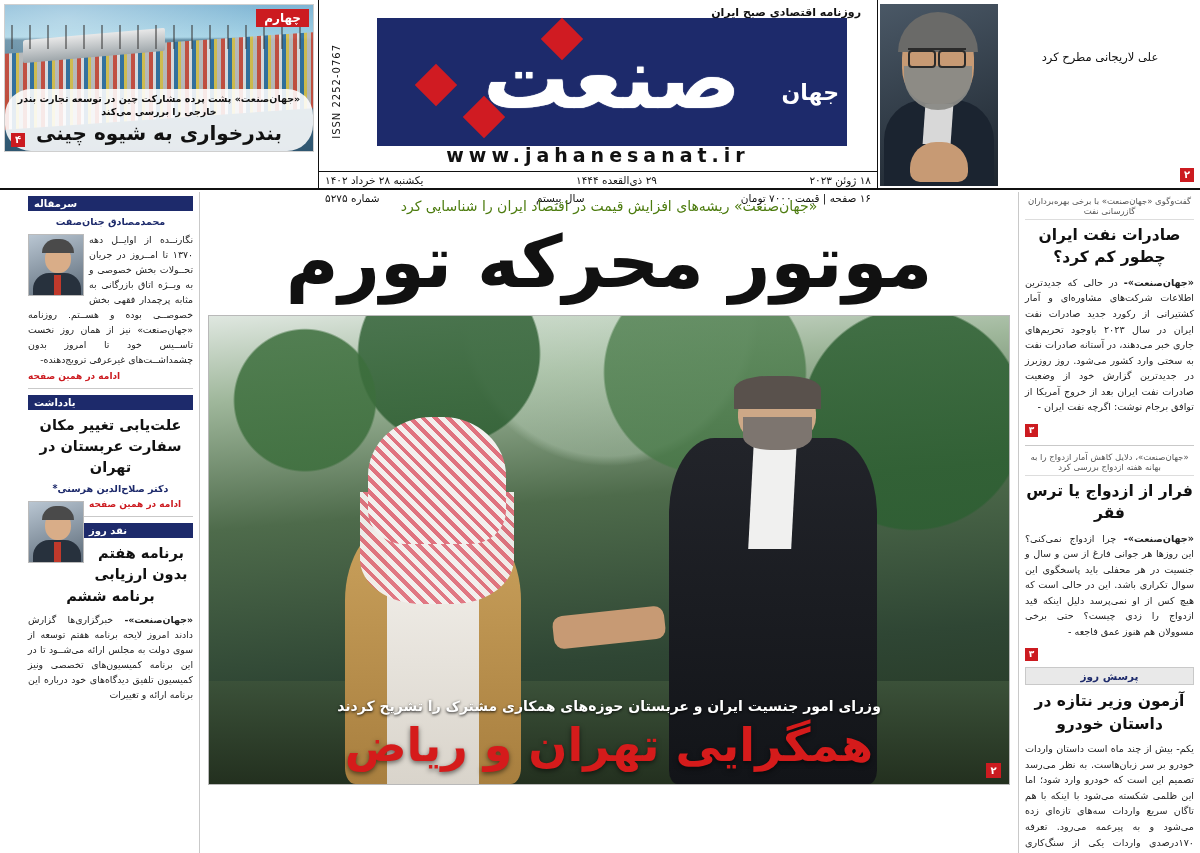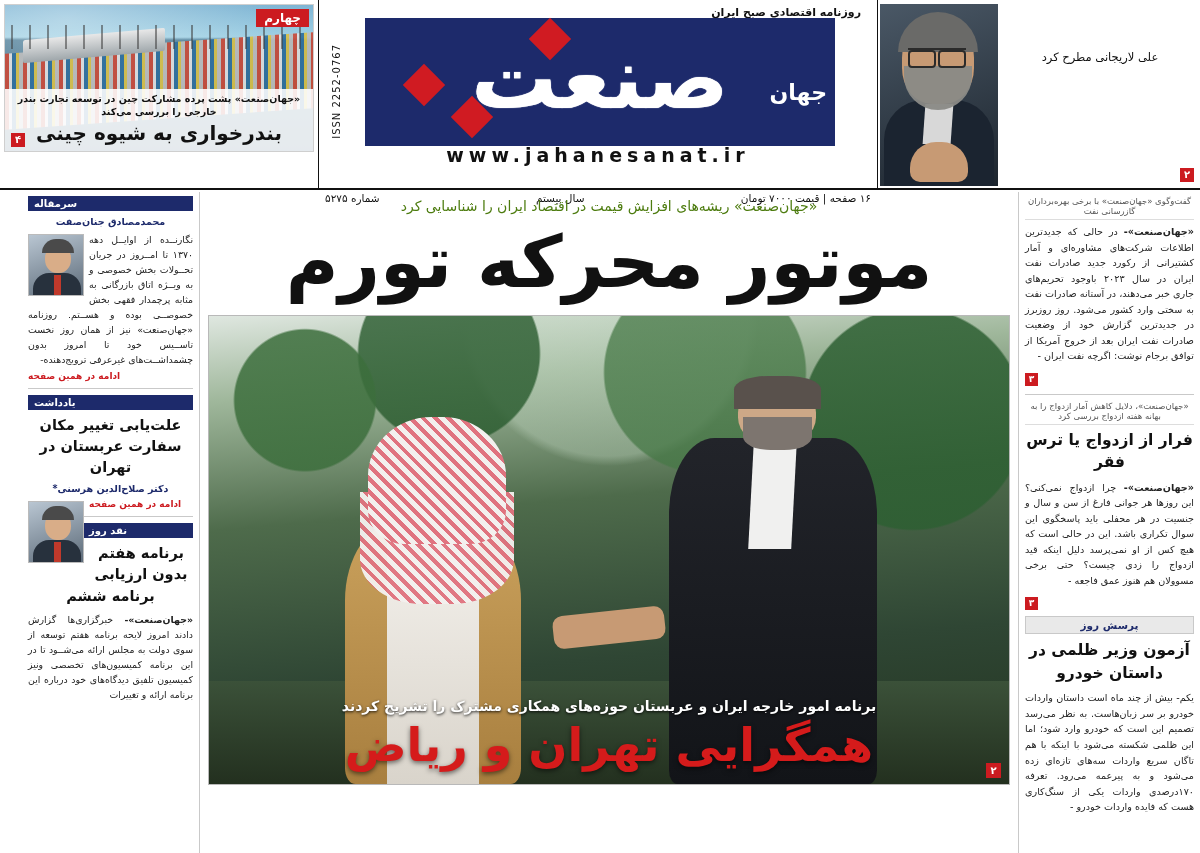"«جهان‌صنعت» پشت پرده مشارکت چین" .mh-left-caption { border-radius: none -> 26px }
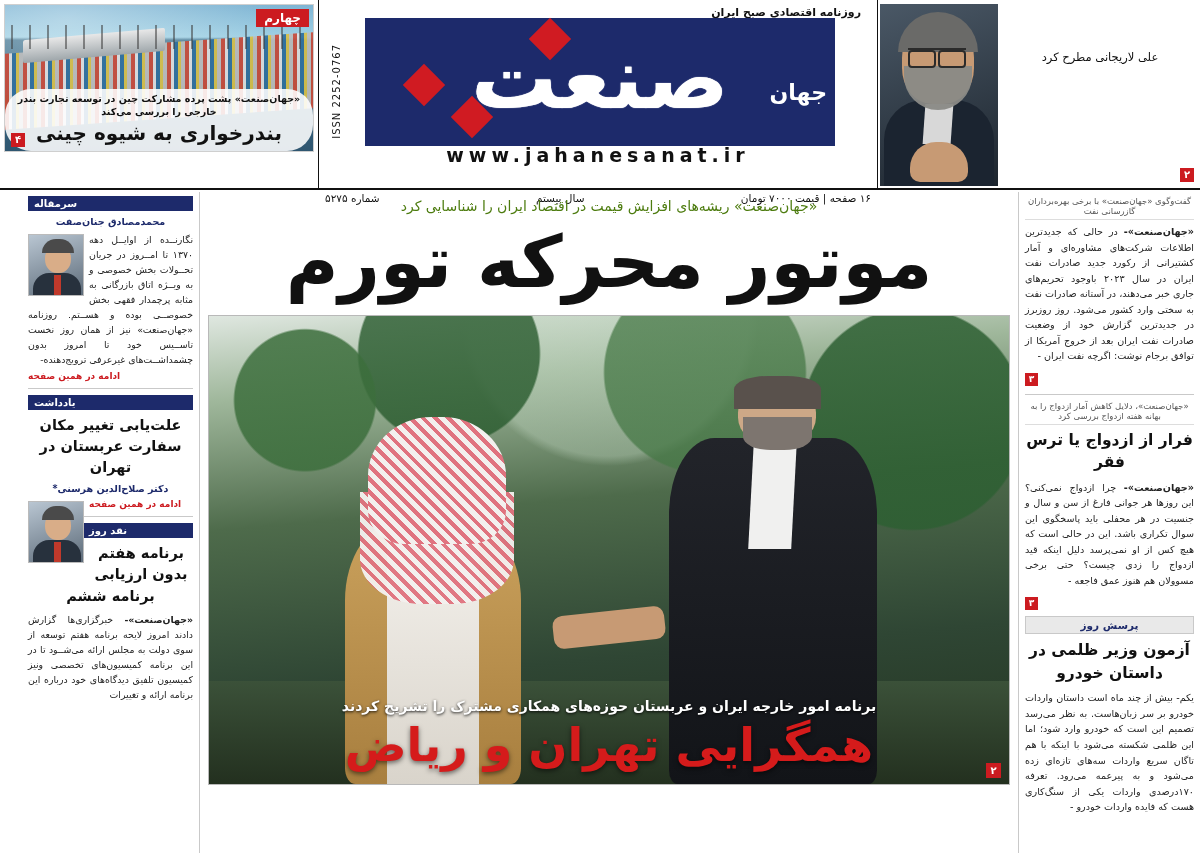"صنعت" .logo-box { right: 42px -> 30px }
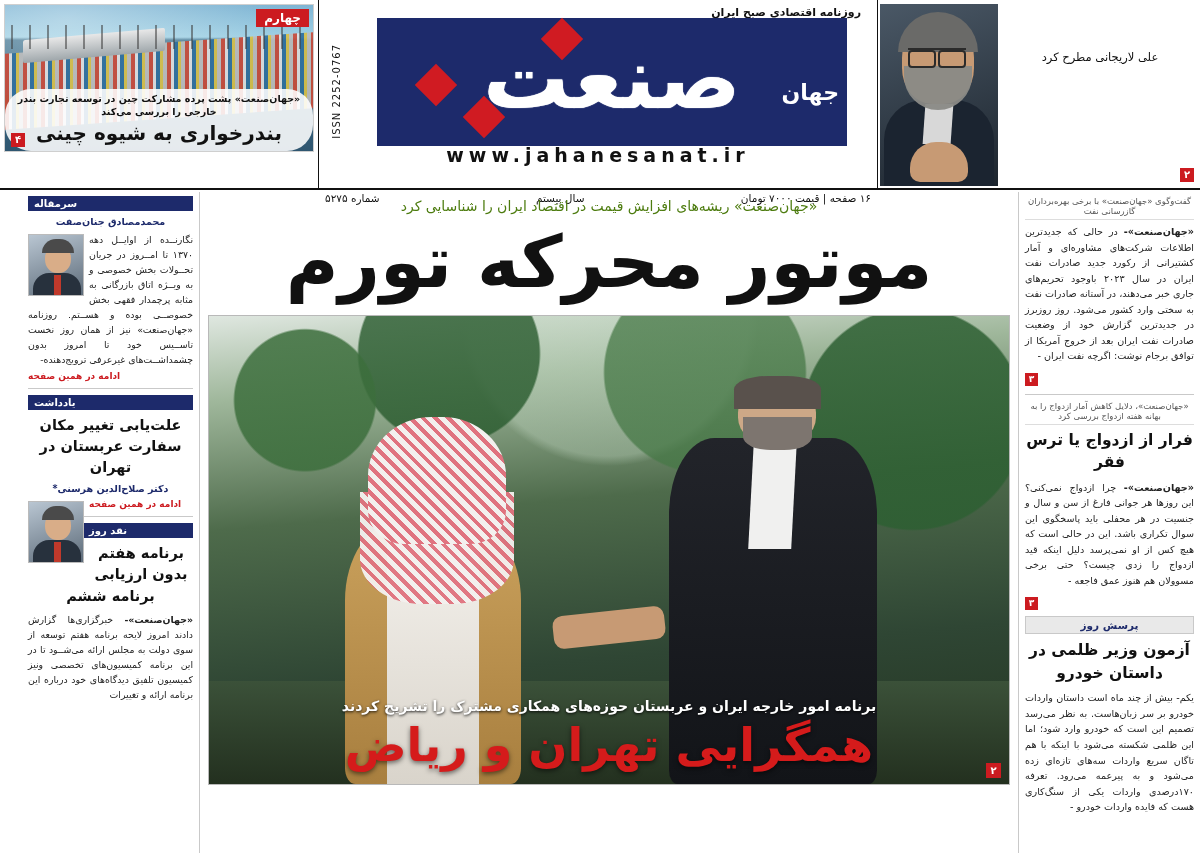"یکشنبه ۲۸ خرداد ۱۴۰۲" div.mh-dateline { html: none -> <div> <span>یکشنبه ۲۸ خرداد ۱۴۰۲</span> <span>۲۹ ذی‌القعده ۱۴۴۴</span> <span>۱۸ ژوئن ۲۰۲۳</span> </div> }
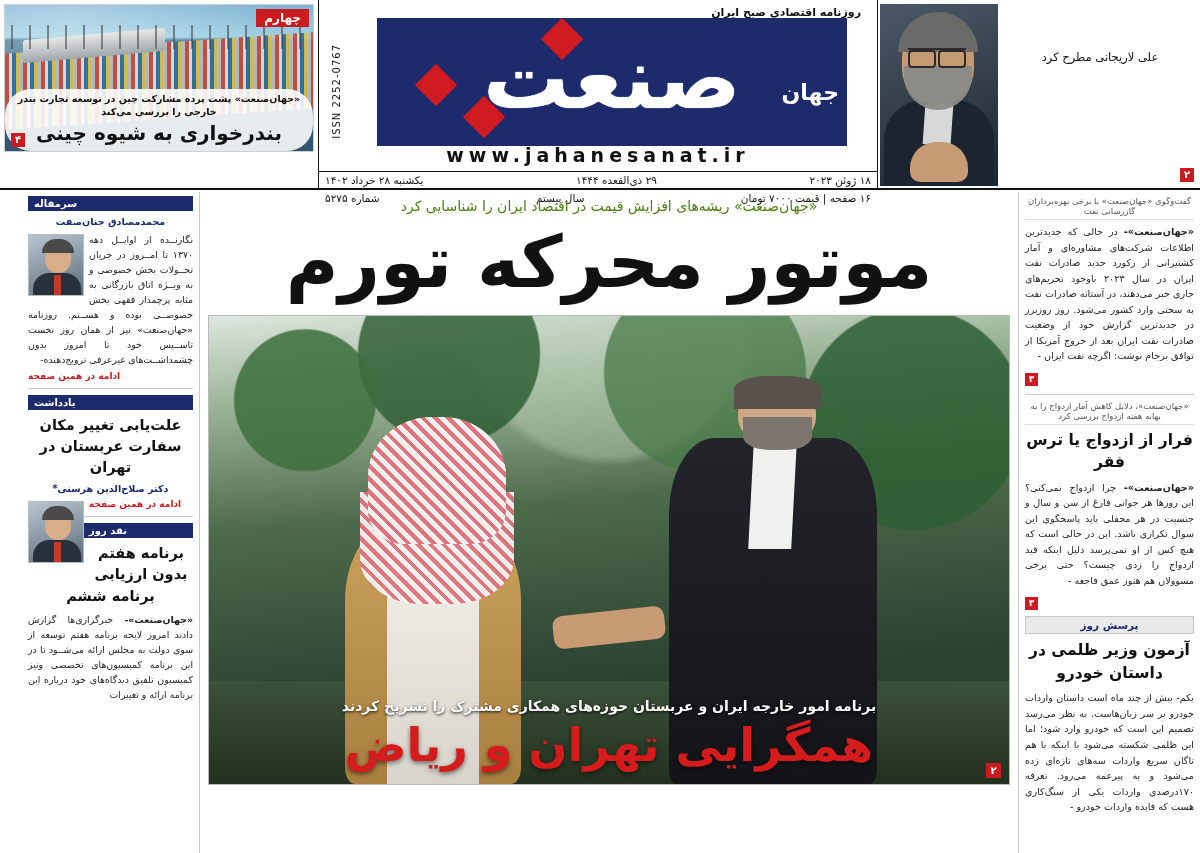"صادرات نفت ایران چطور کم" div.brief-title { html: none -> <div>صادرات نفت ایران چطور کم کرد؟</div> }
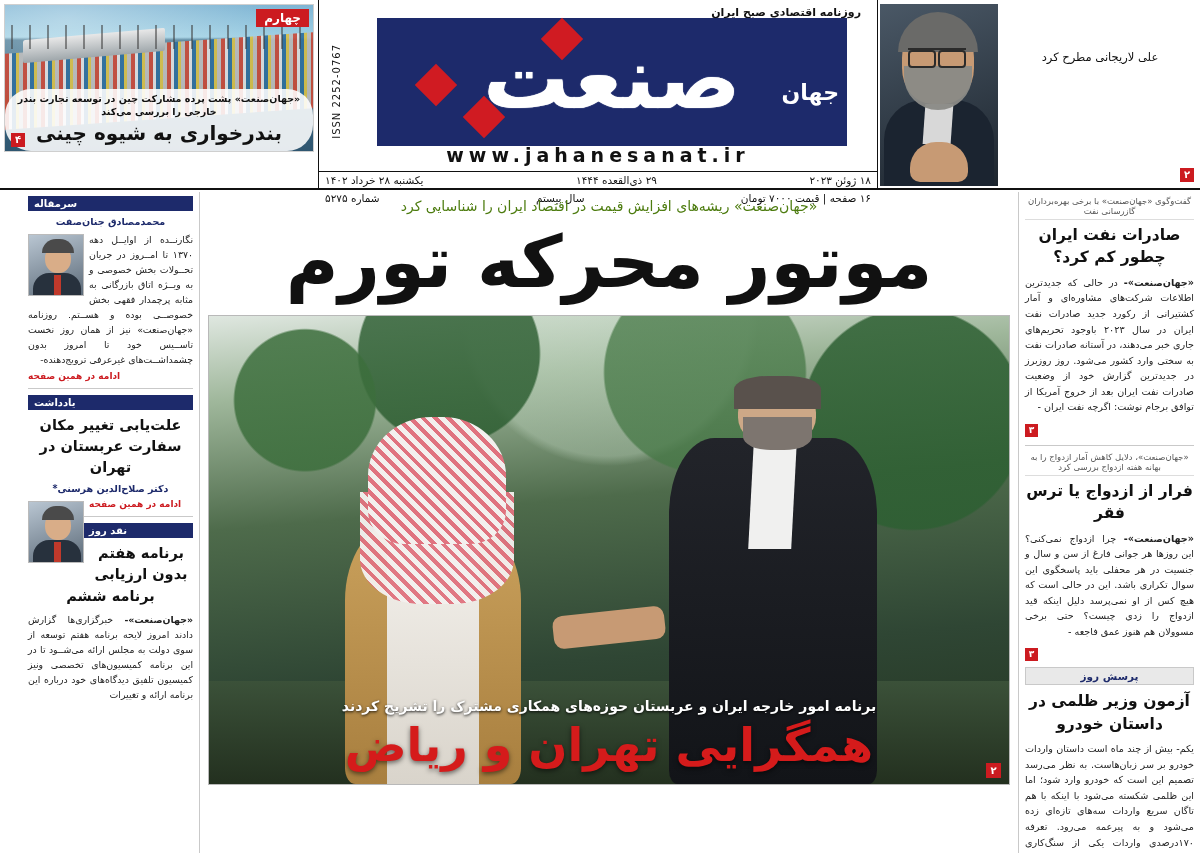"برنامه امور خارجه ایران و" div.lp-cap-kicker { text: برنامه امور خارجه -> وزرای امور جنسیت }
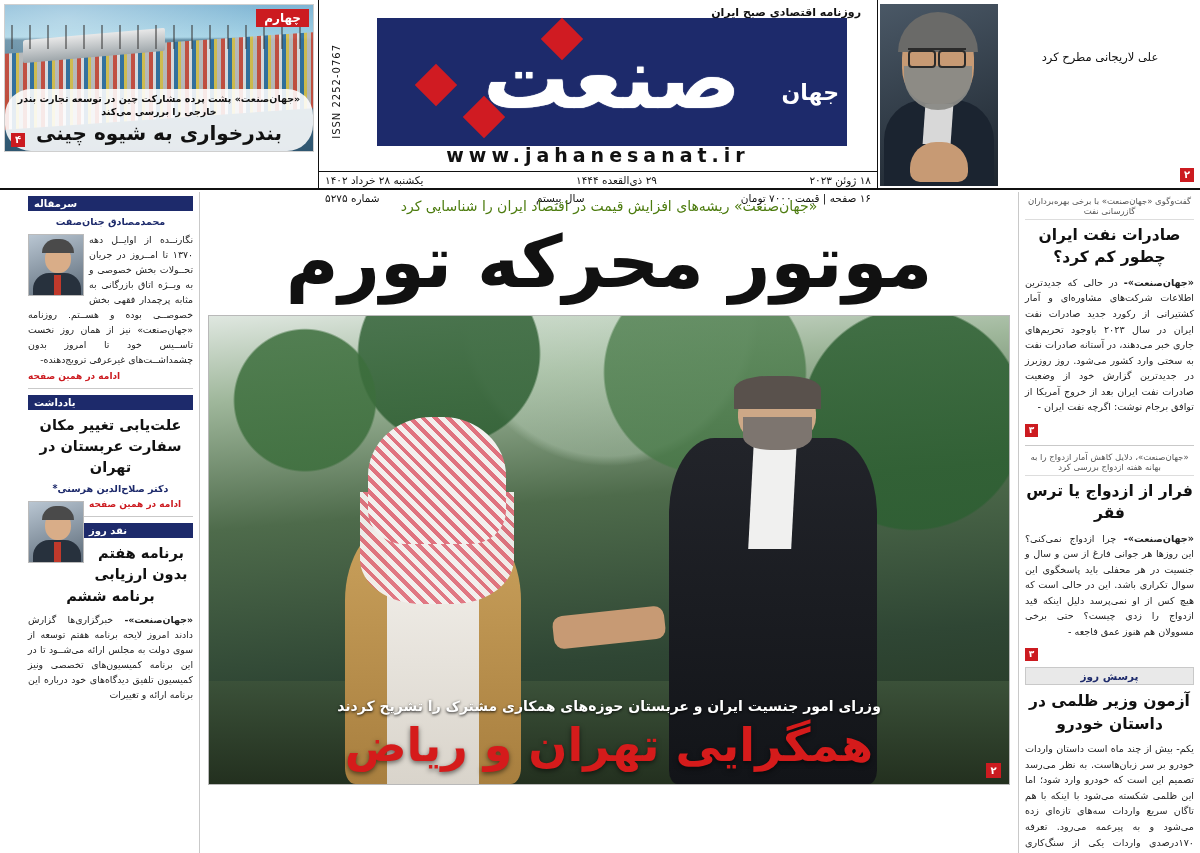"آزمون وزیر ظلمی در داستان" div.brief-title { text: ظلمی -> نتازه }
